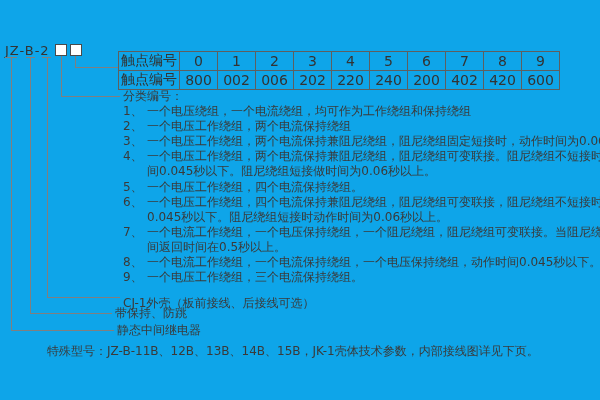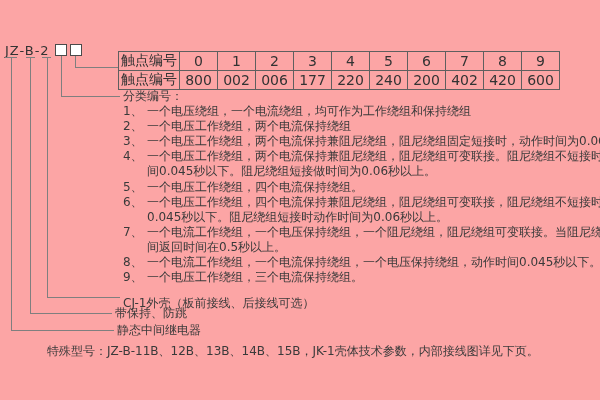"JZ-B-2" .canvas { background: #fca5a5 -> #0ea5e9 }
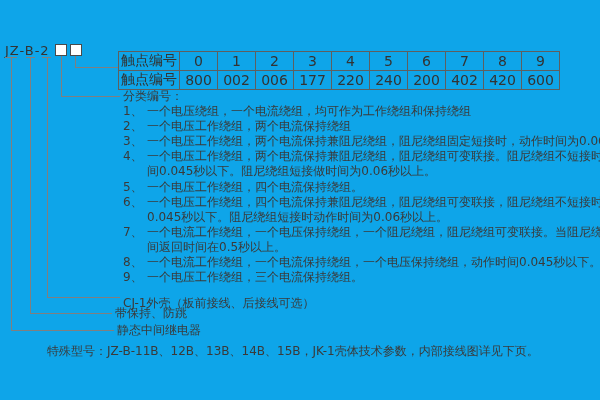"177" td.val { text: 177 -> 202 }
